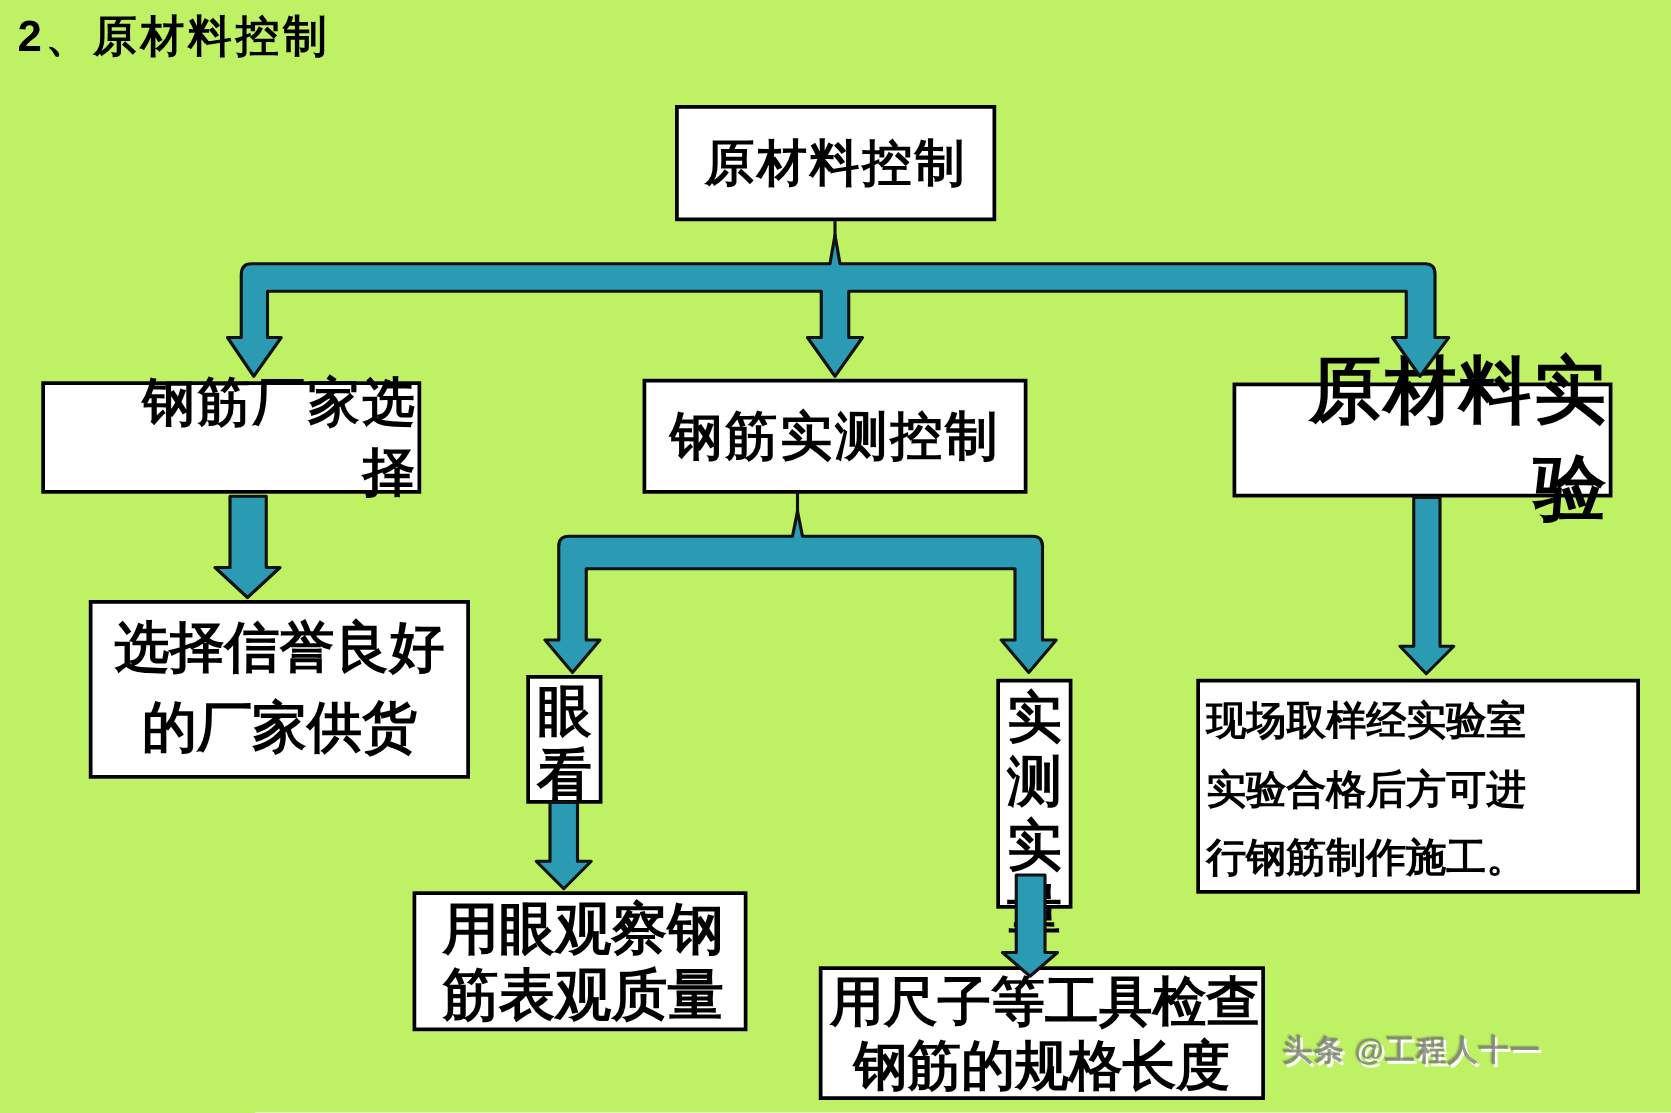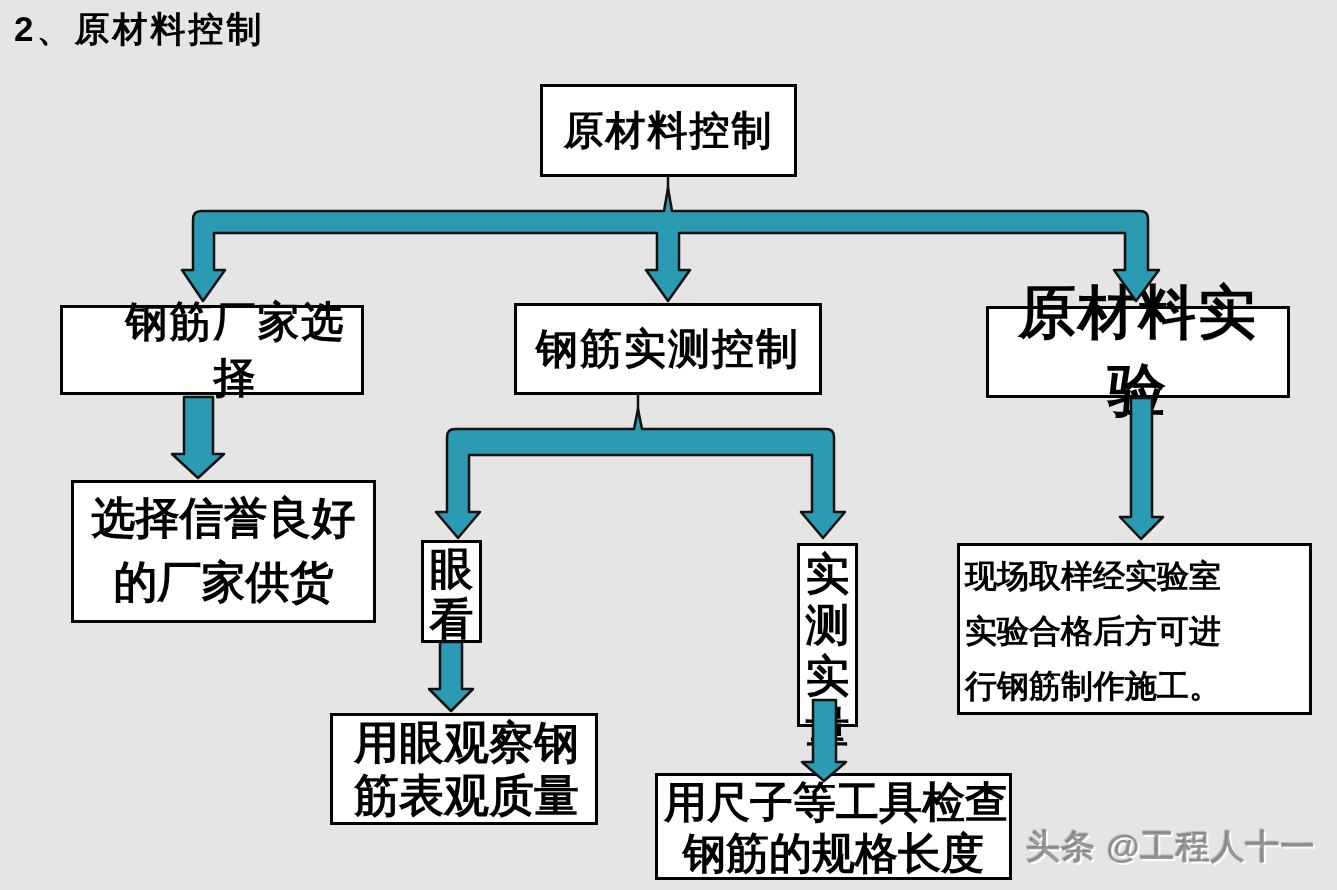"2、原材料控制" #canvas { background: #e5e5e5 -> #bef264 }
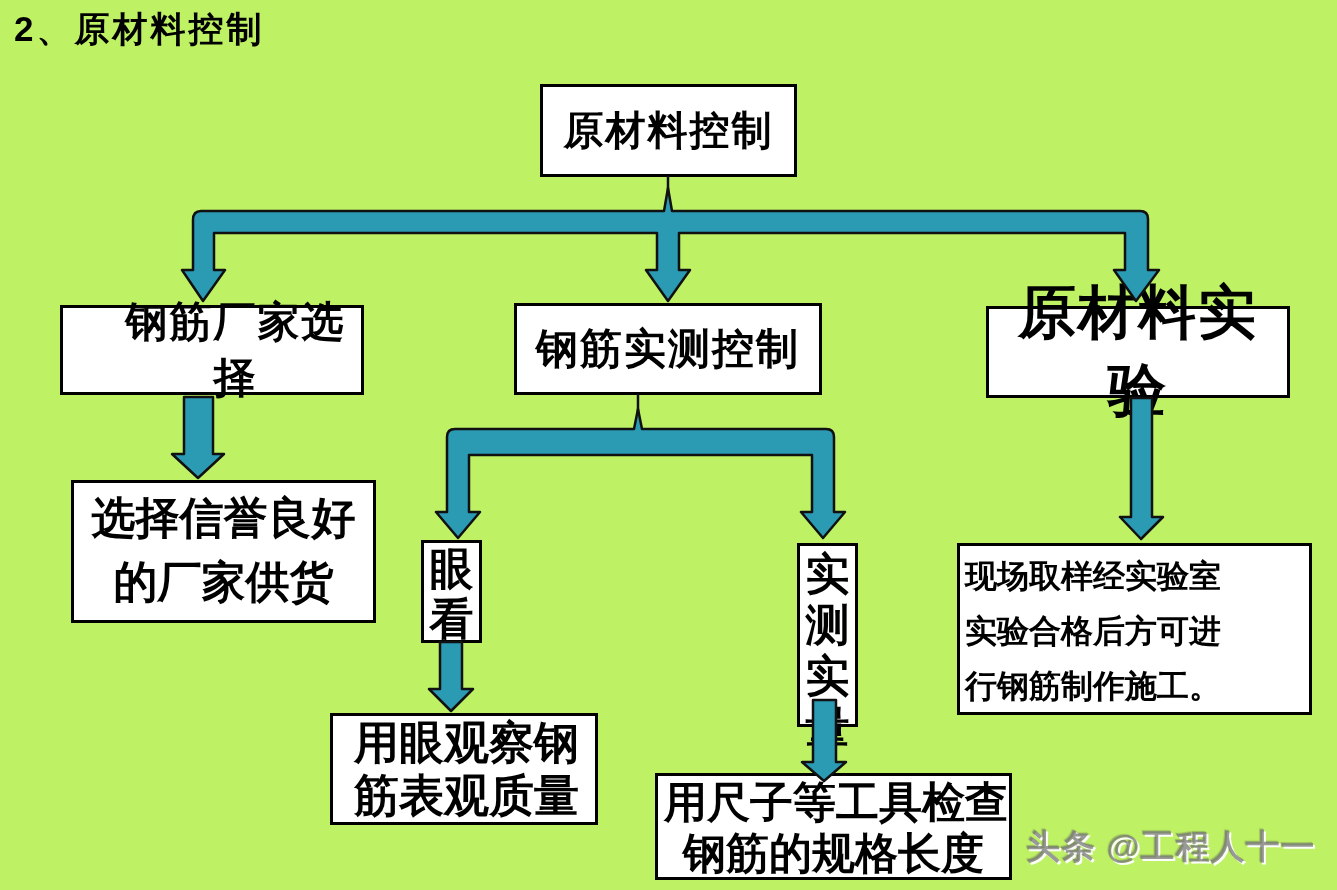"原材料控制" .center-node { text-align: center -> right }
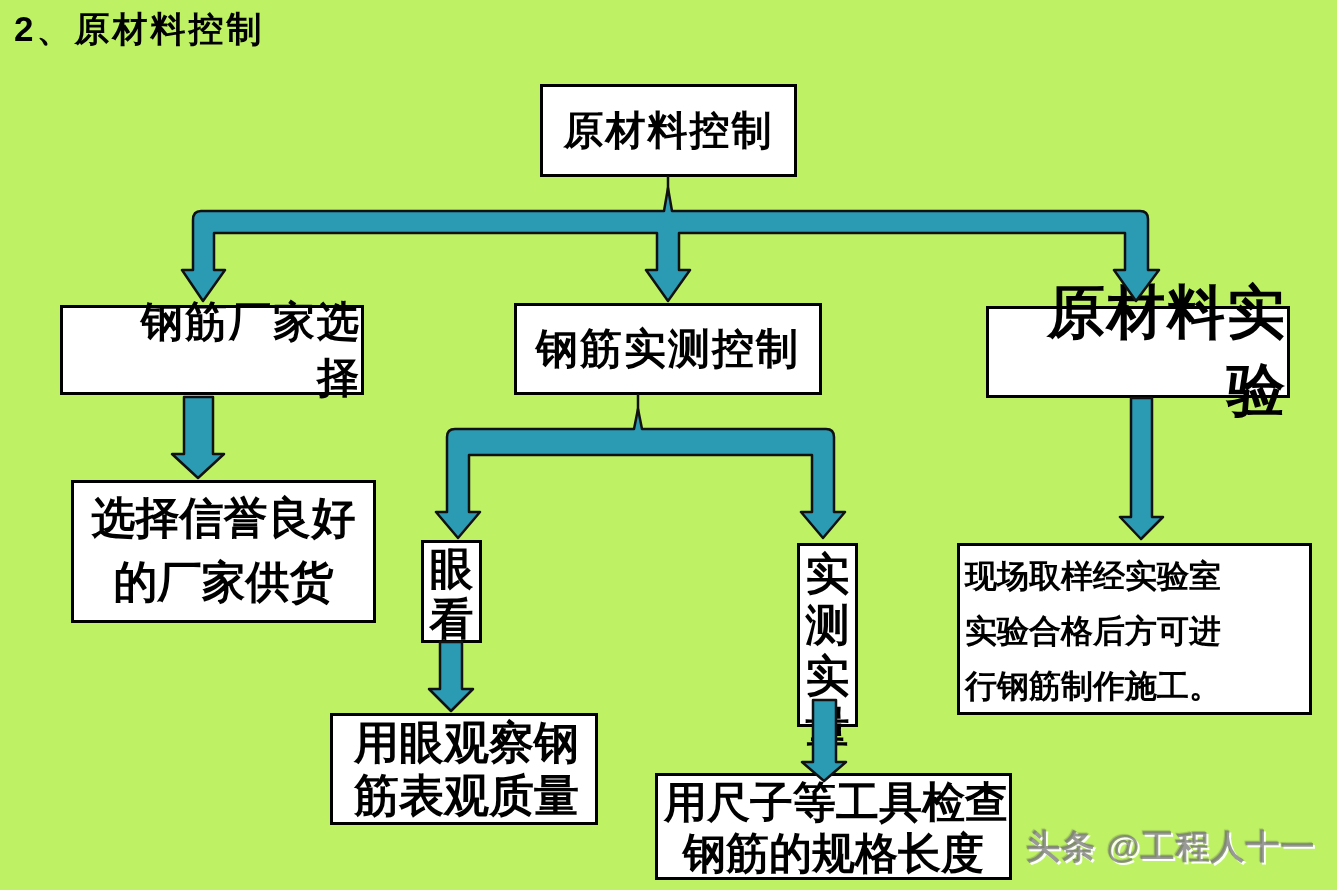"钢筋厂家选择" #node-b1 { left: 60px -> 33px }
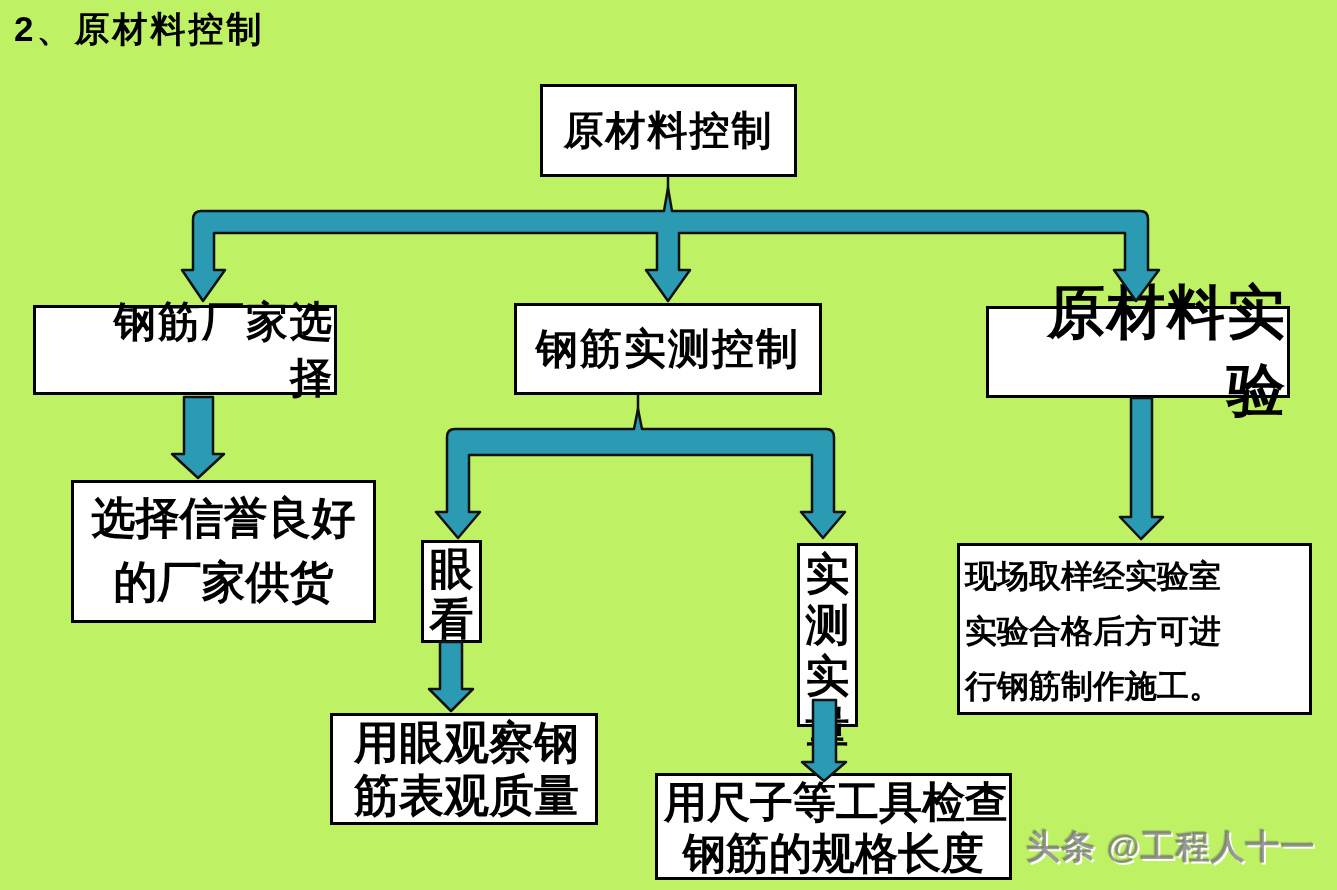"头条 @工程人十一" #watermark { font-size: 34px -> 24px }
